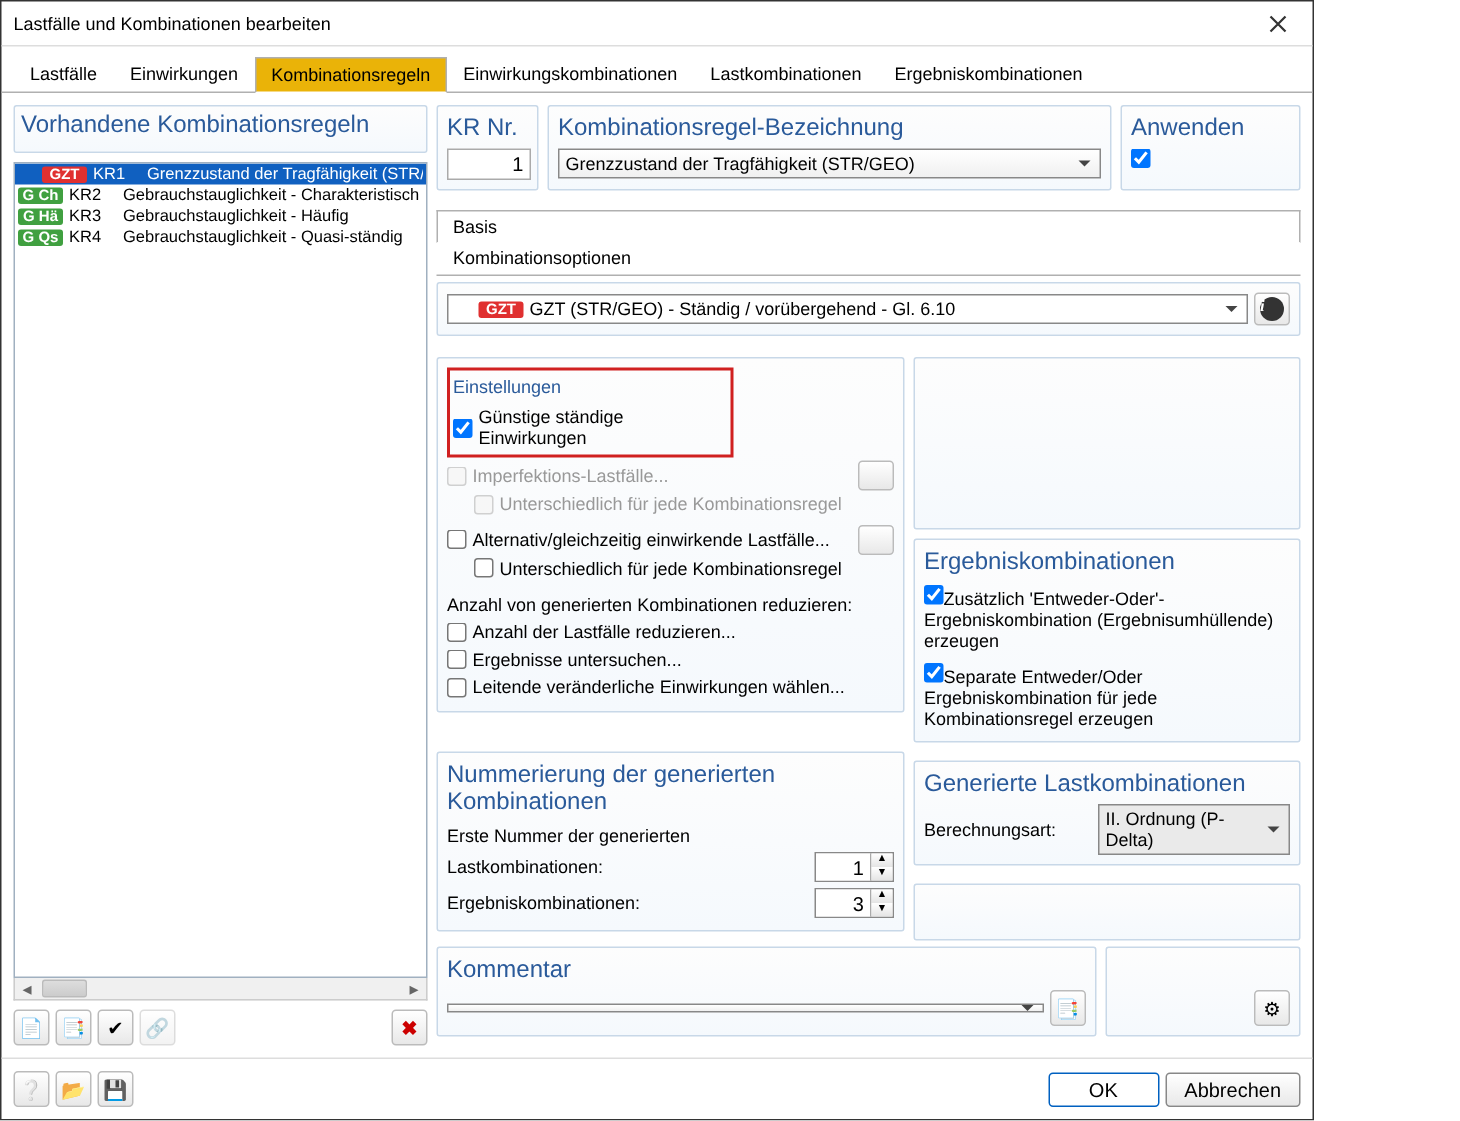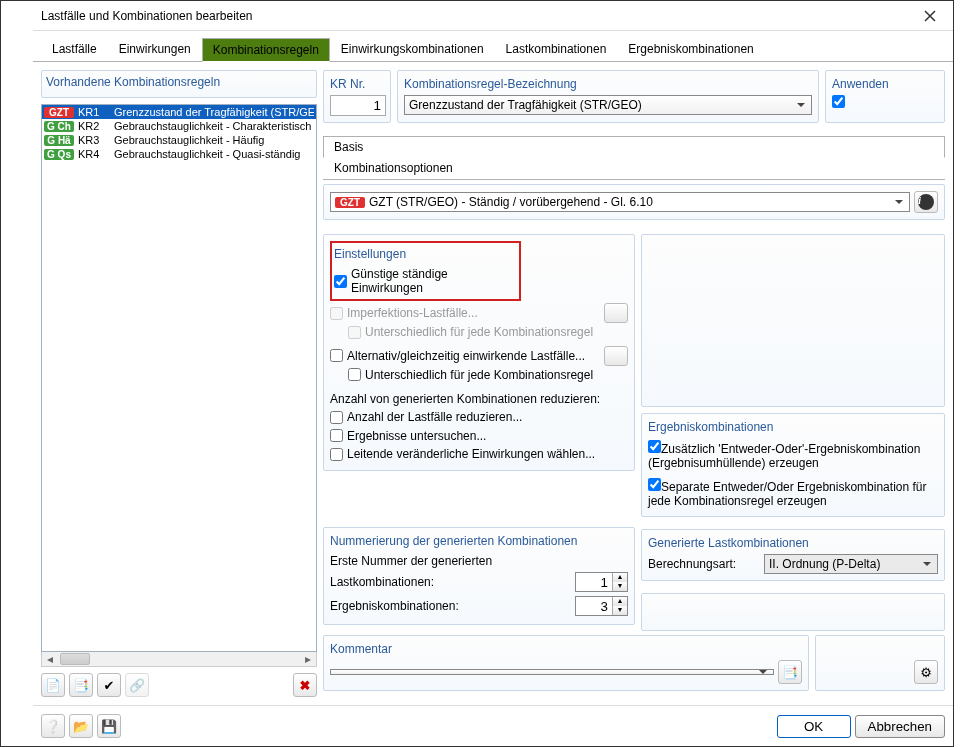"Lastfälle und Kombinationen bearbeiten" .window { padding-left: 32px -> none; width: 954px -> 876px }
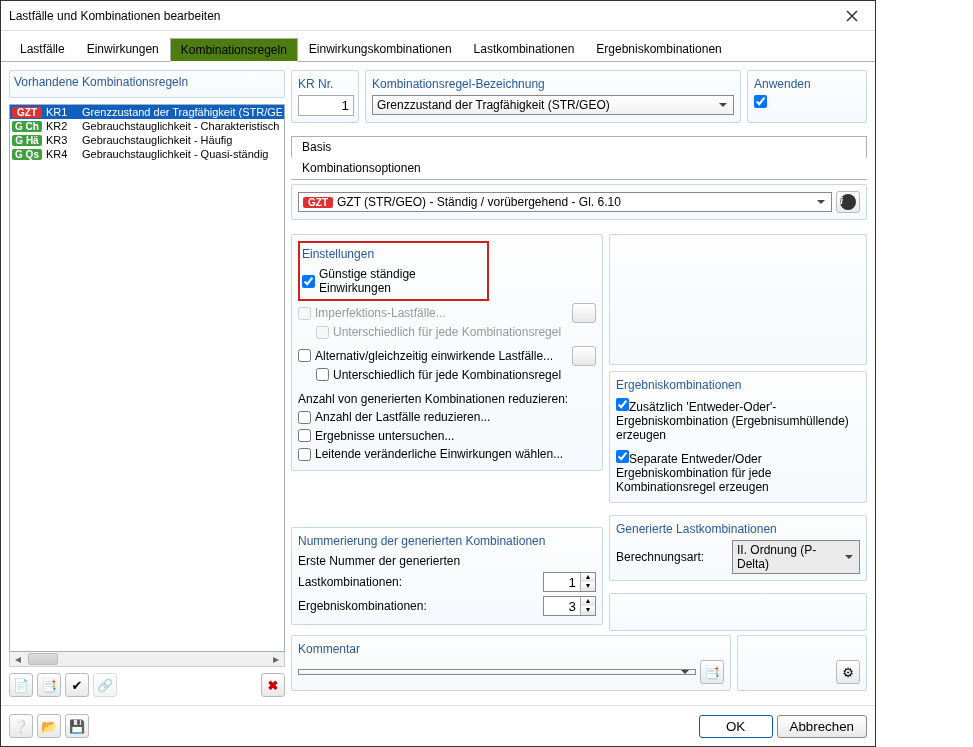"Kombinationsregeln" .tab-main.active { background: #4d7c0f -> #eab308 }
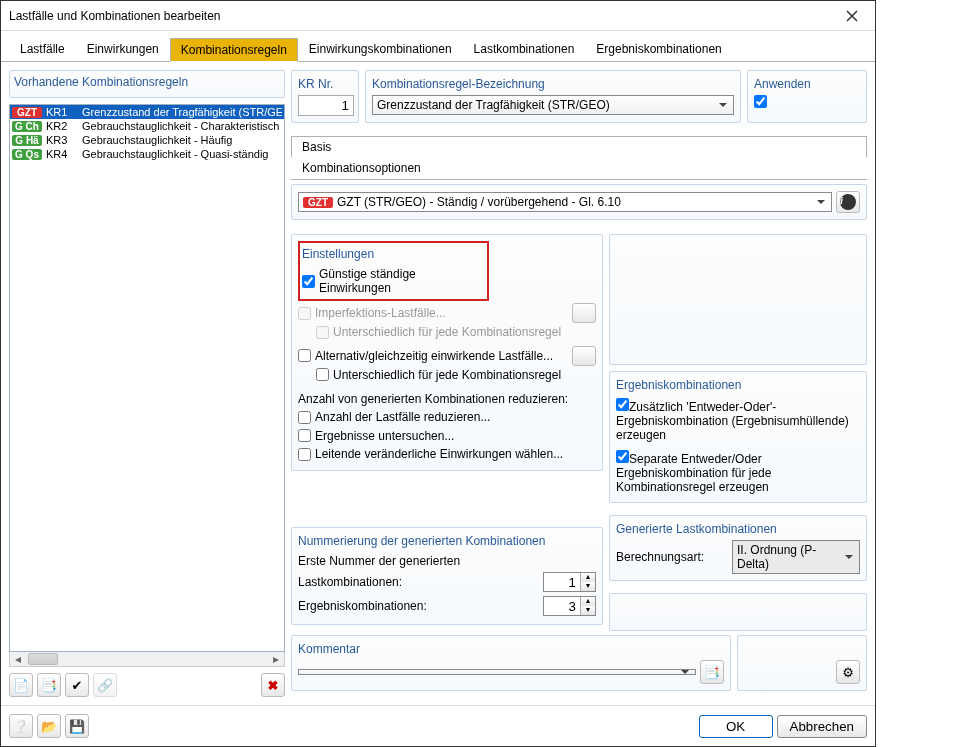"Vorhandene Kombinationsregeln" .group-title { font-size: 12px -> 16px }
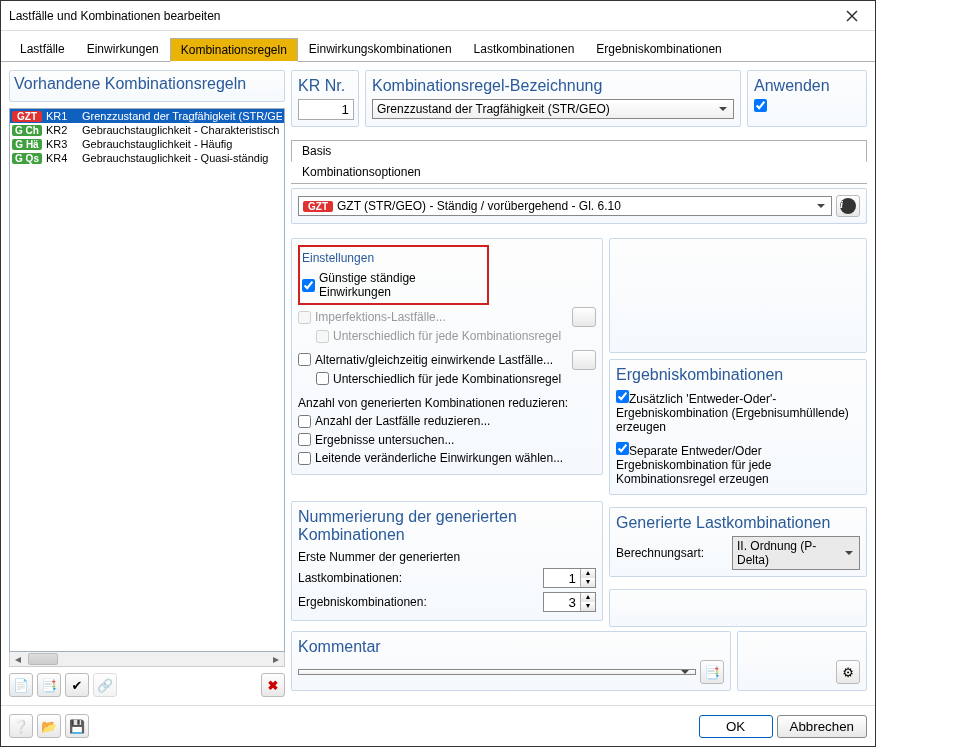"GZT" .badge-red { margin-left: none -> 16px }
